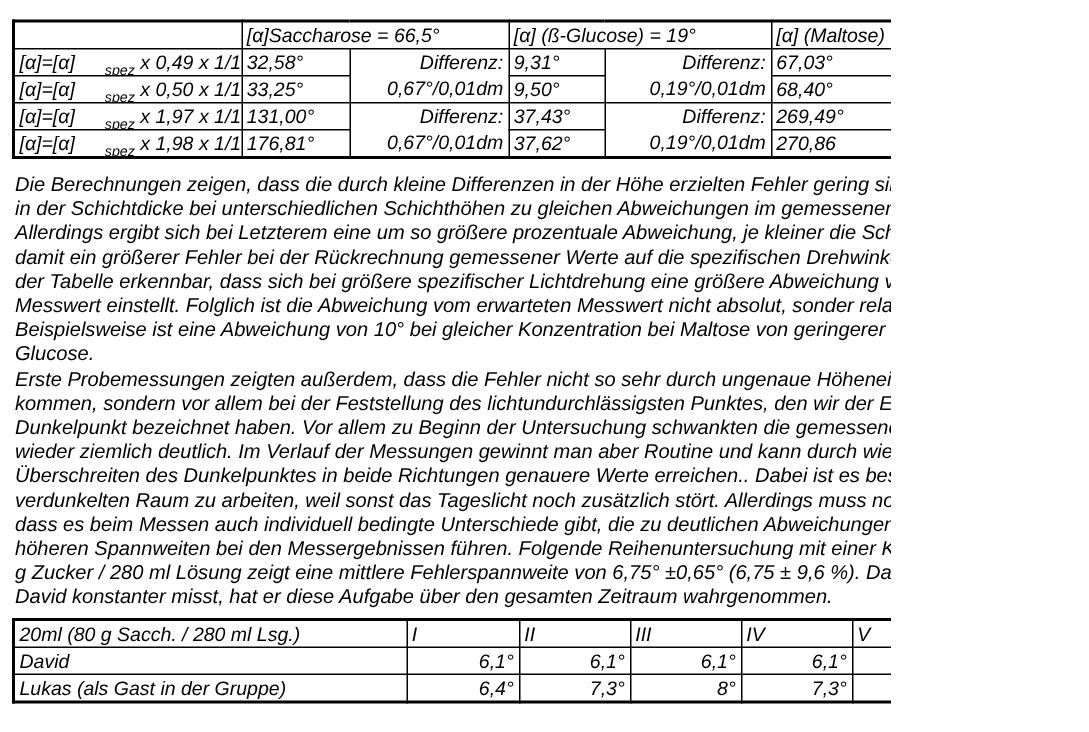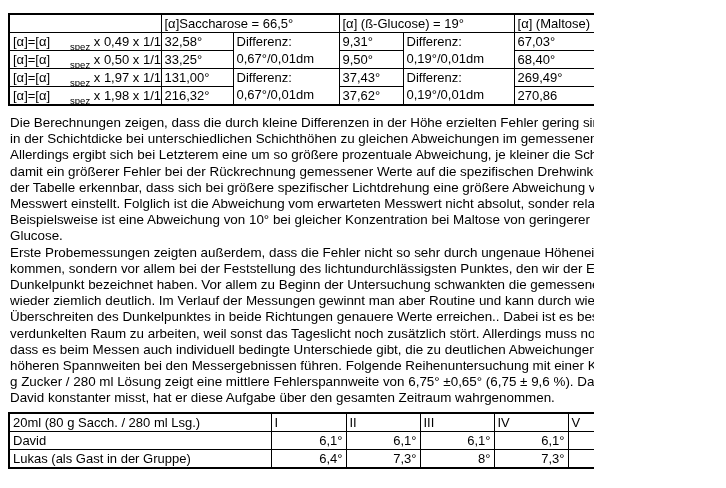"[α]Saccharose = 66,5°" .page { font-style: none -> italic }
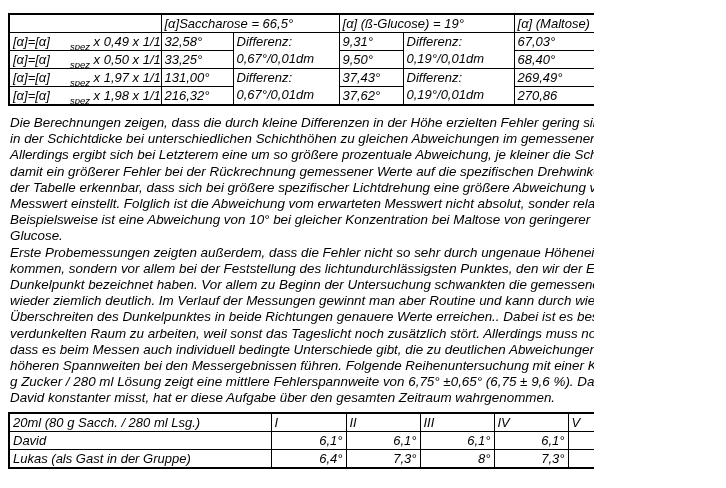"Differenz:" .calc-table td.diff-cell { text-align: none -> right }
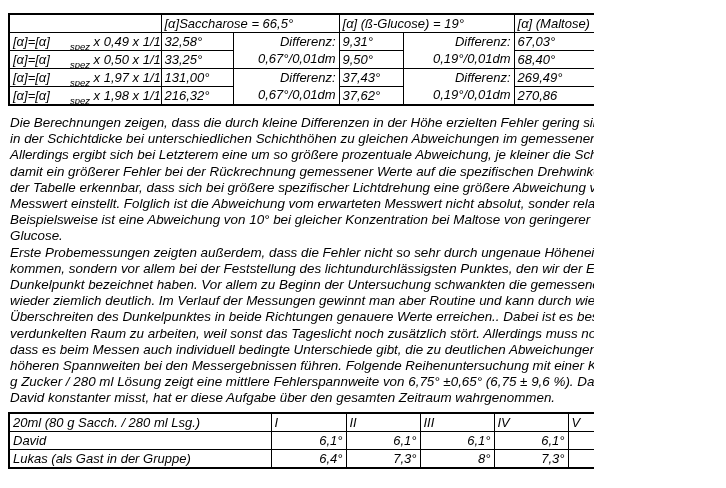"216,32°" td { text: 216,32 -> 176,81 }
